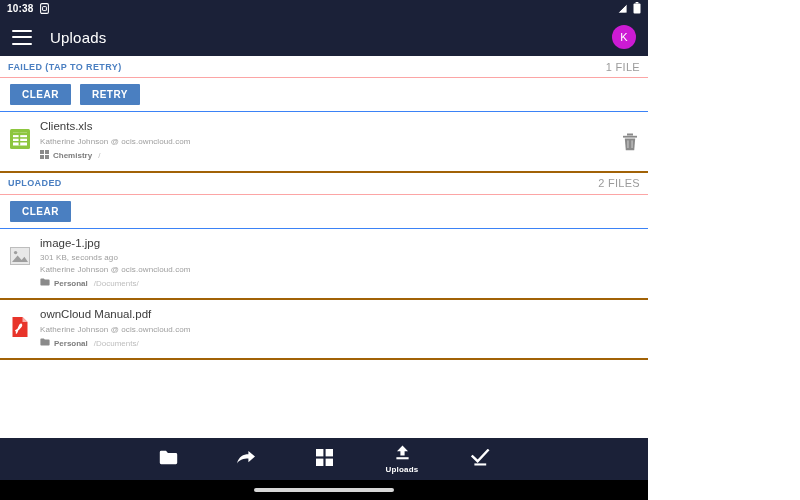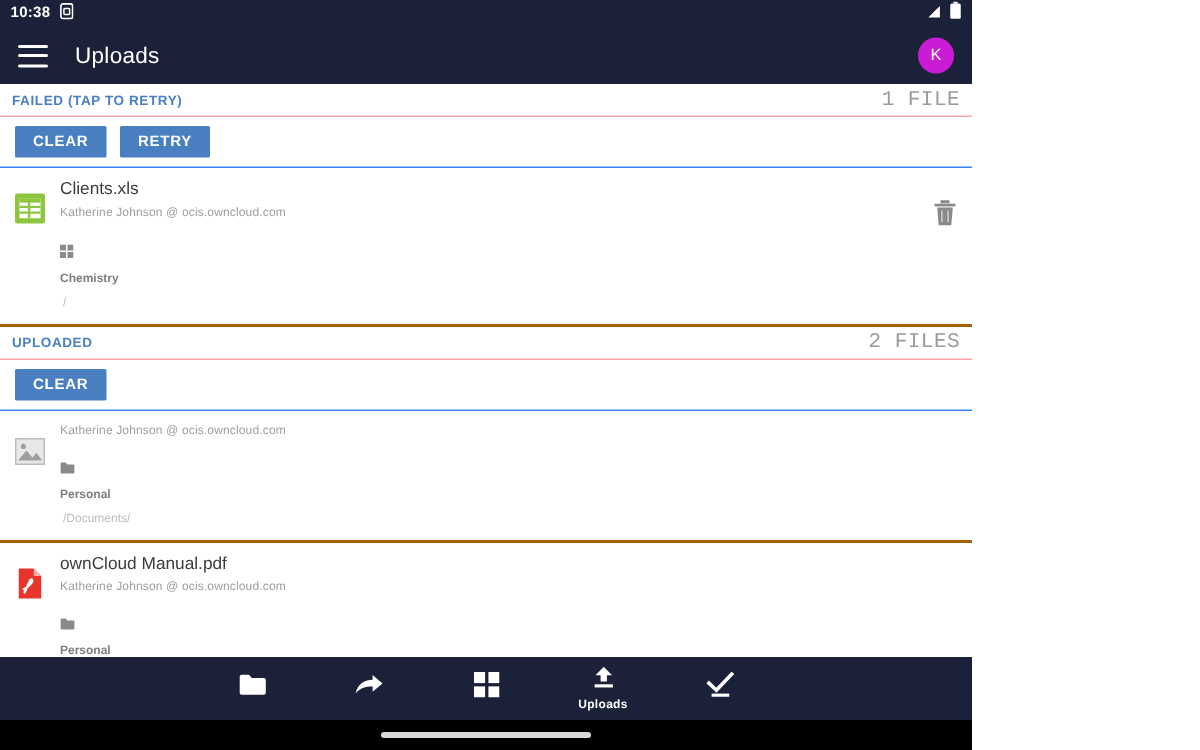"1 FILE" .section-count { font-family: Liberation Mono, monospace -> none; font-size: 14px -> 11px }
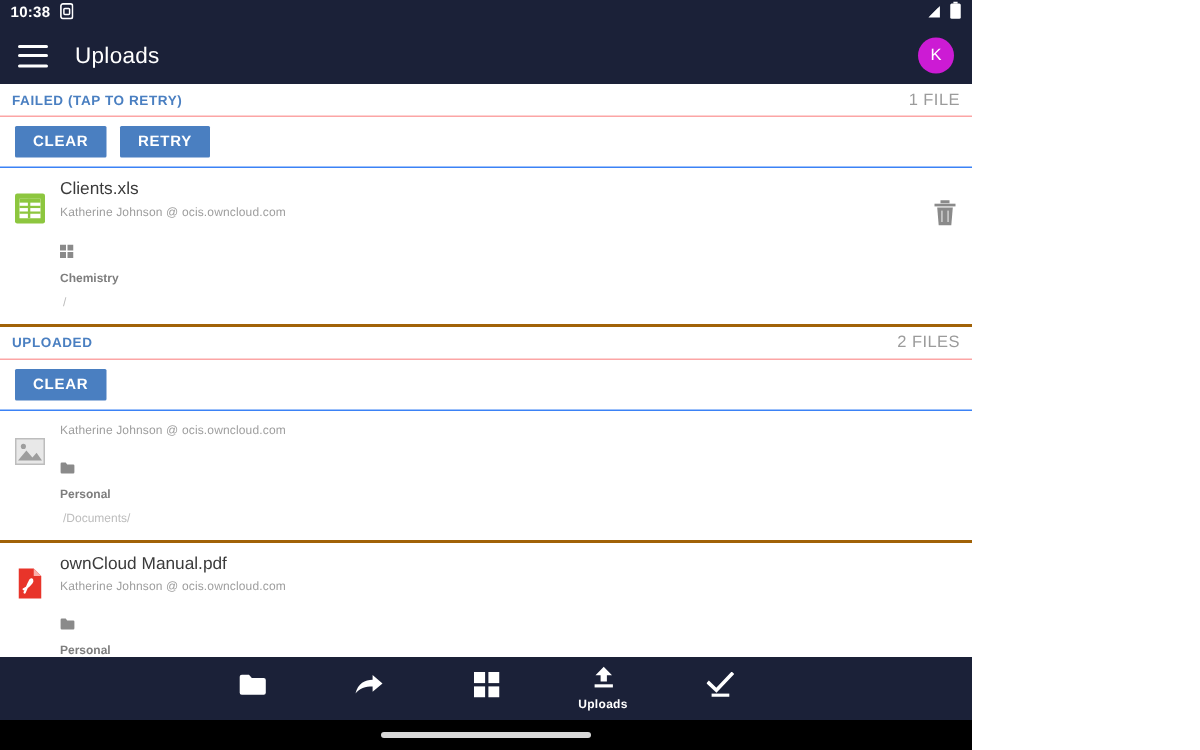"Chemistry" .file-path { flex-direction: column -> none; margin-top: 15px -> 2px }
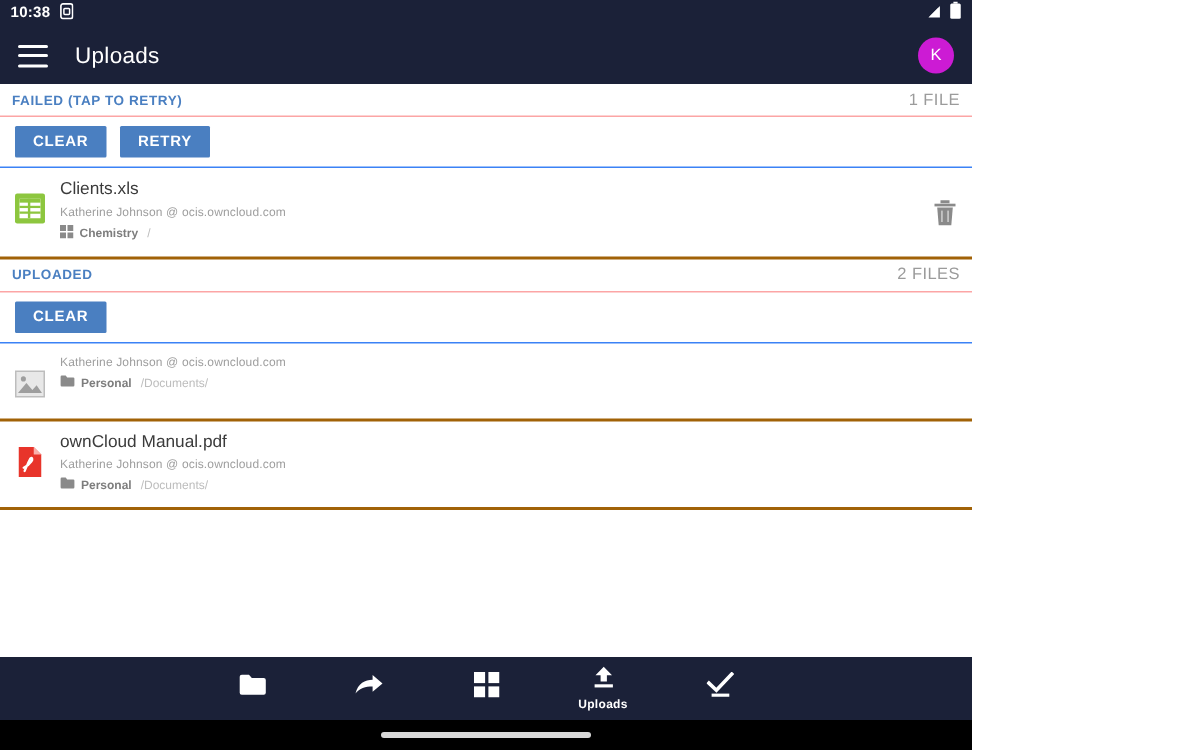"image-1.jpg" div.file-name { html: none -> <div>image-1.jpg</div> }
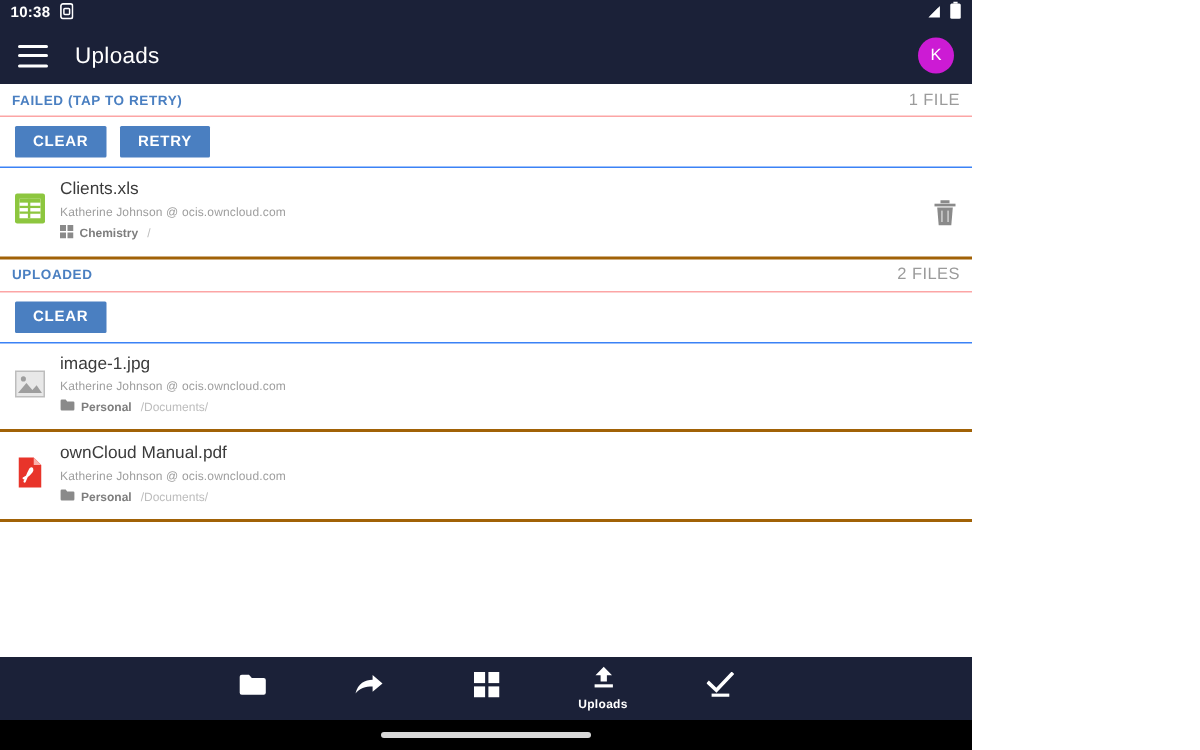"301 KB, seconds ago" div.file-meta { html: none -> <div>301 KB, seconds ago</div> }
